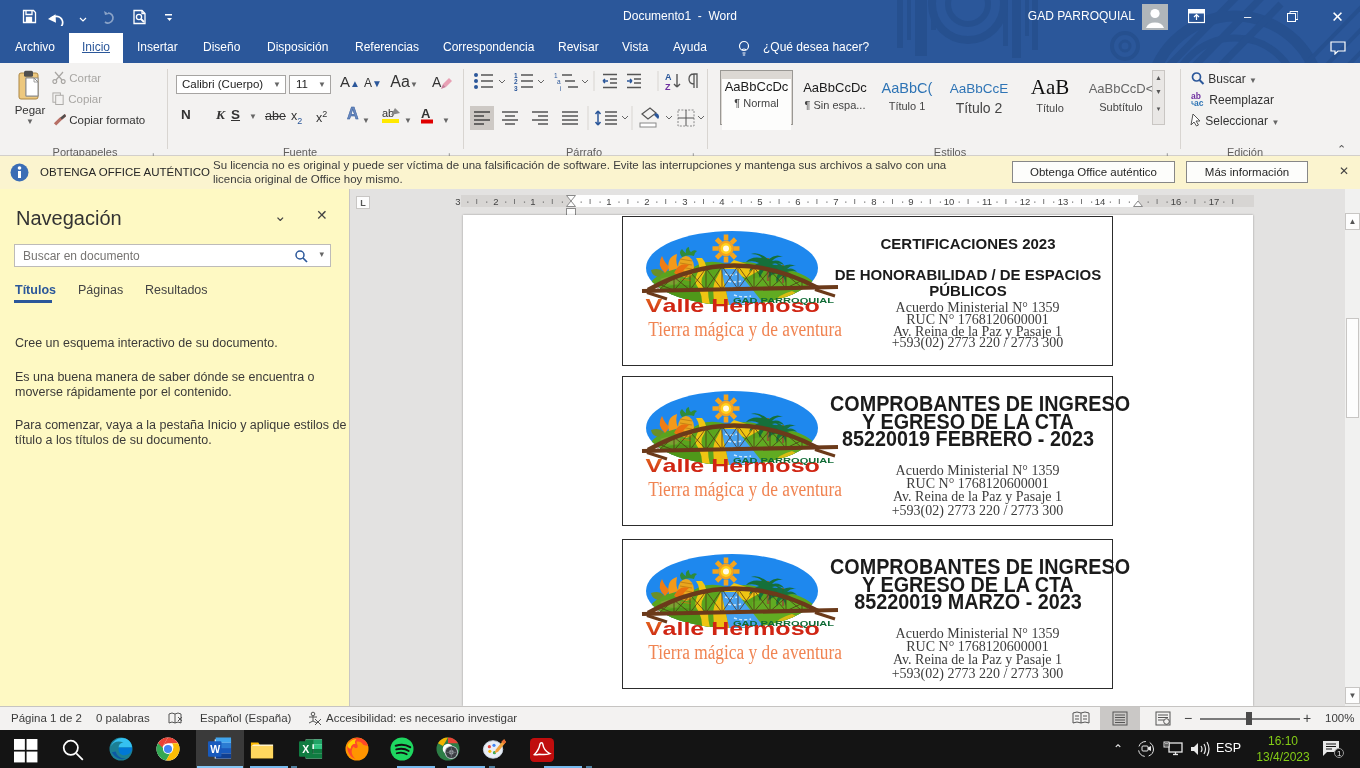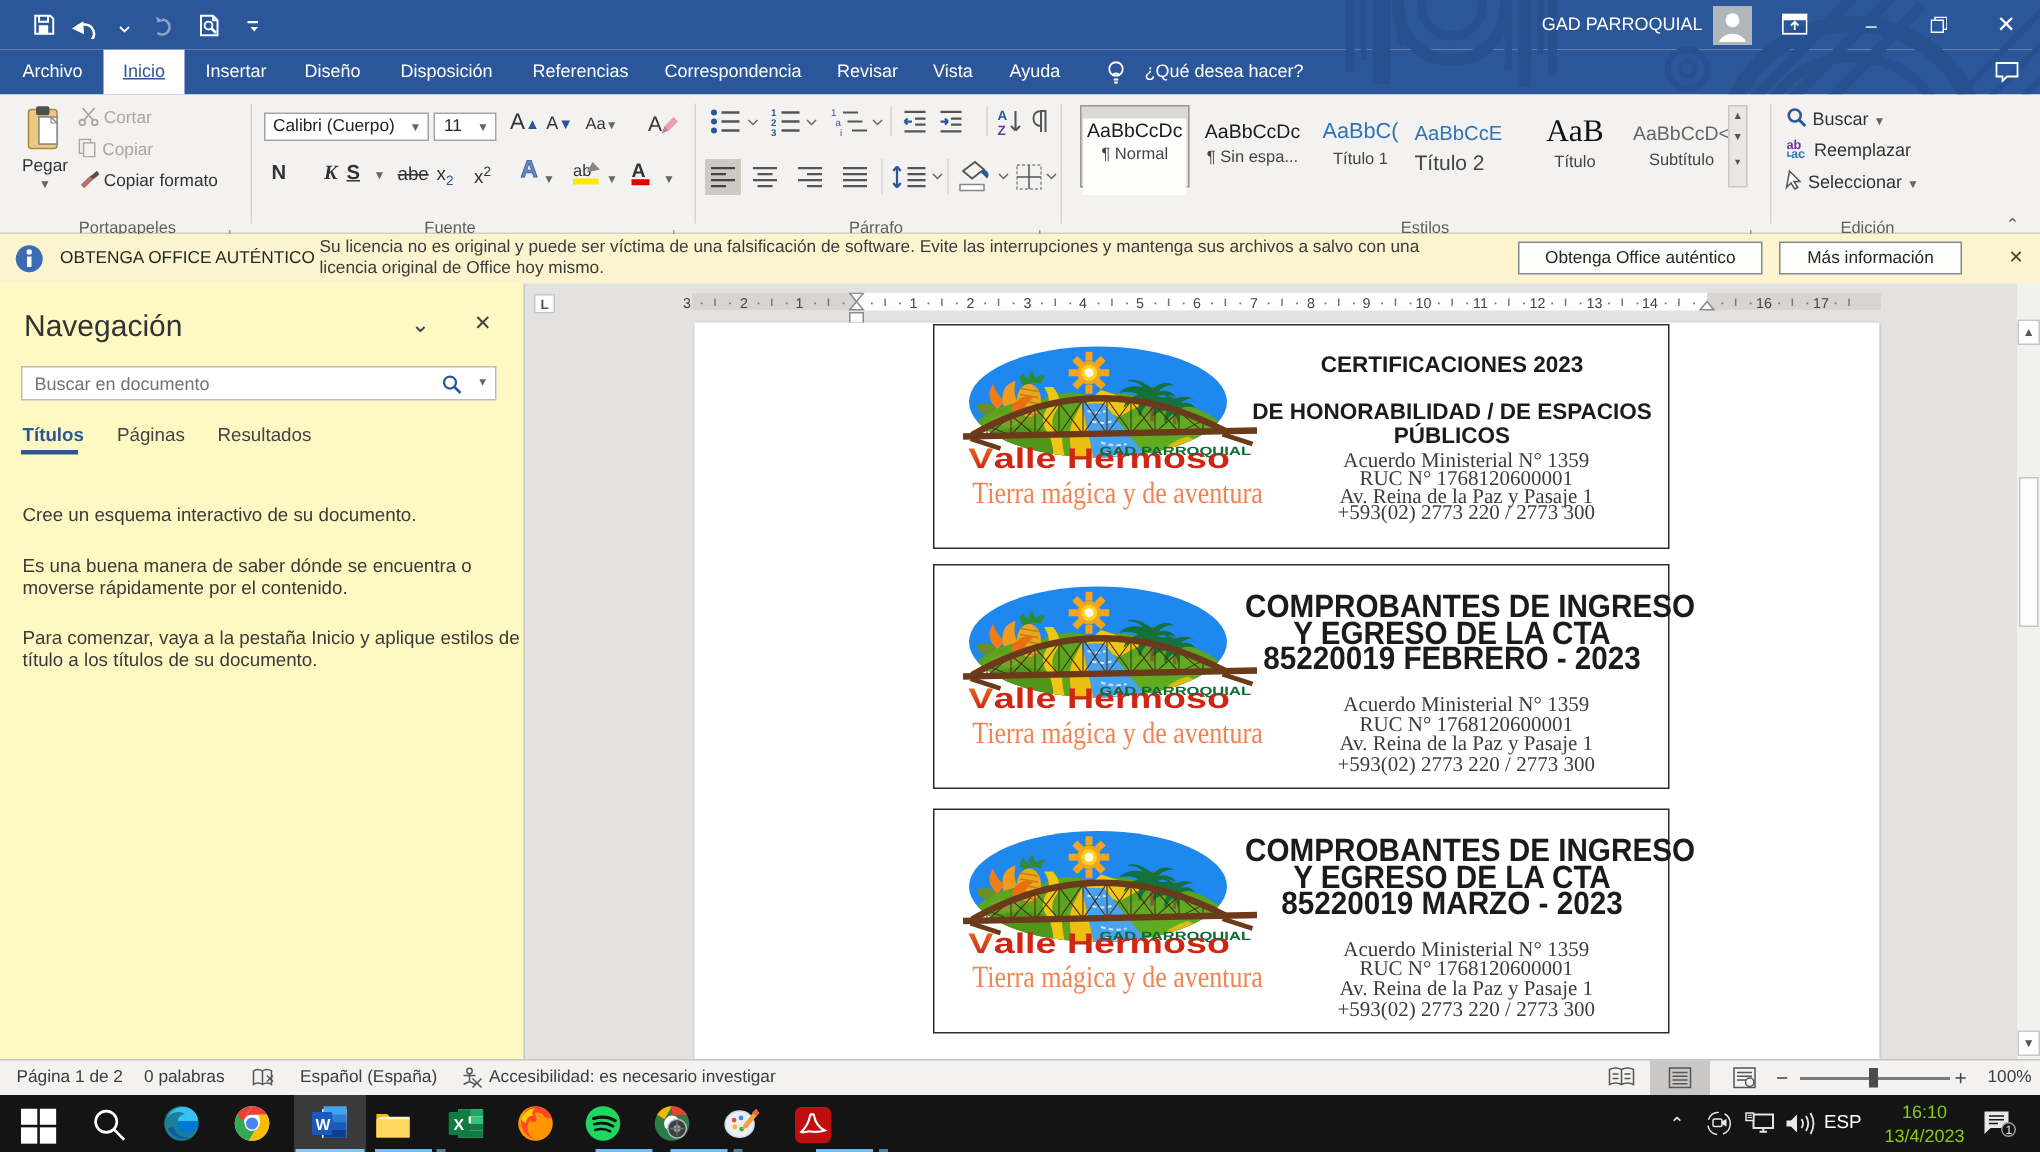"Documento1 - Word" div.abs { html: none -> <div>Documento1&nbsp; -&nbsp; Word</div> }
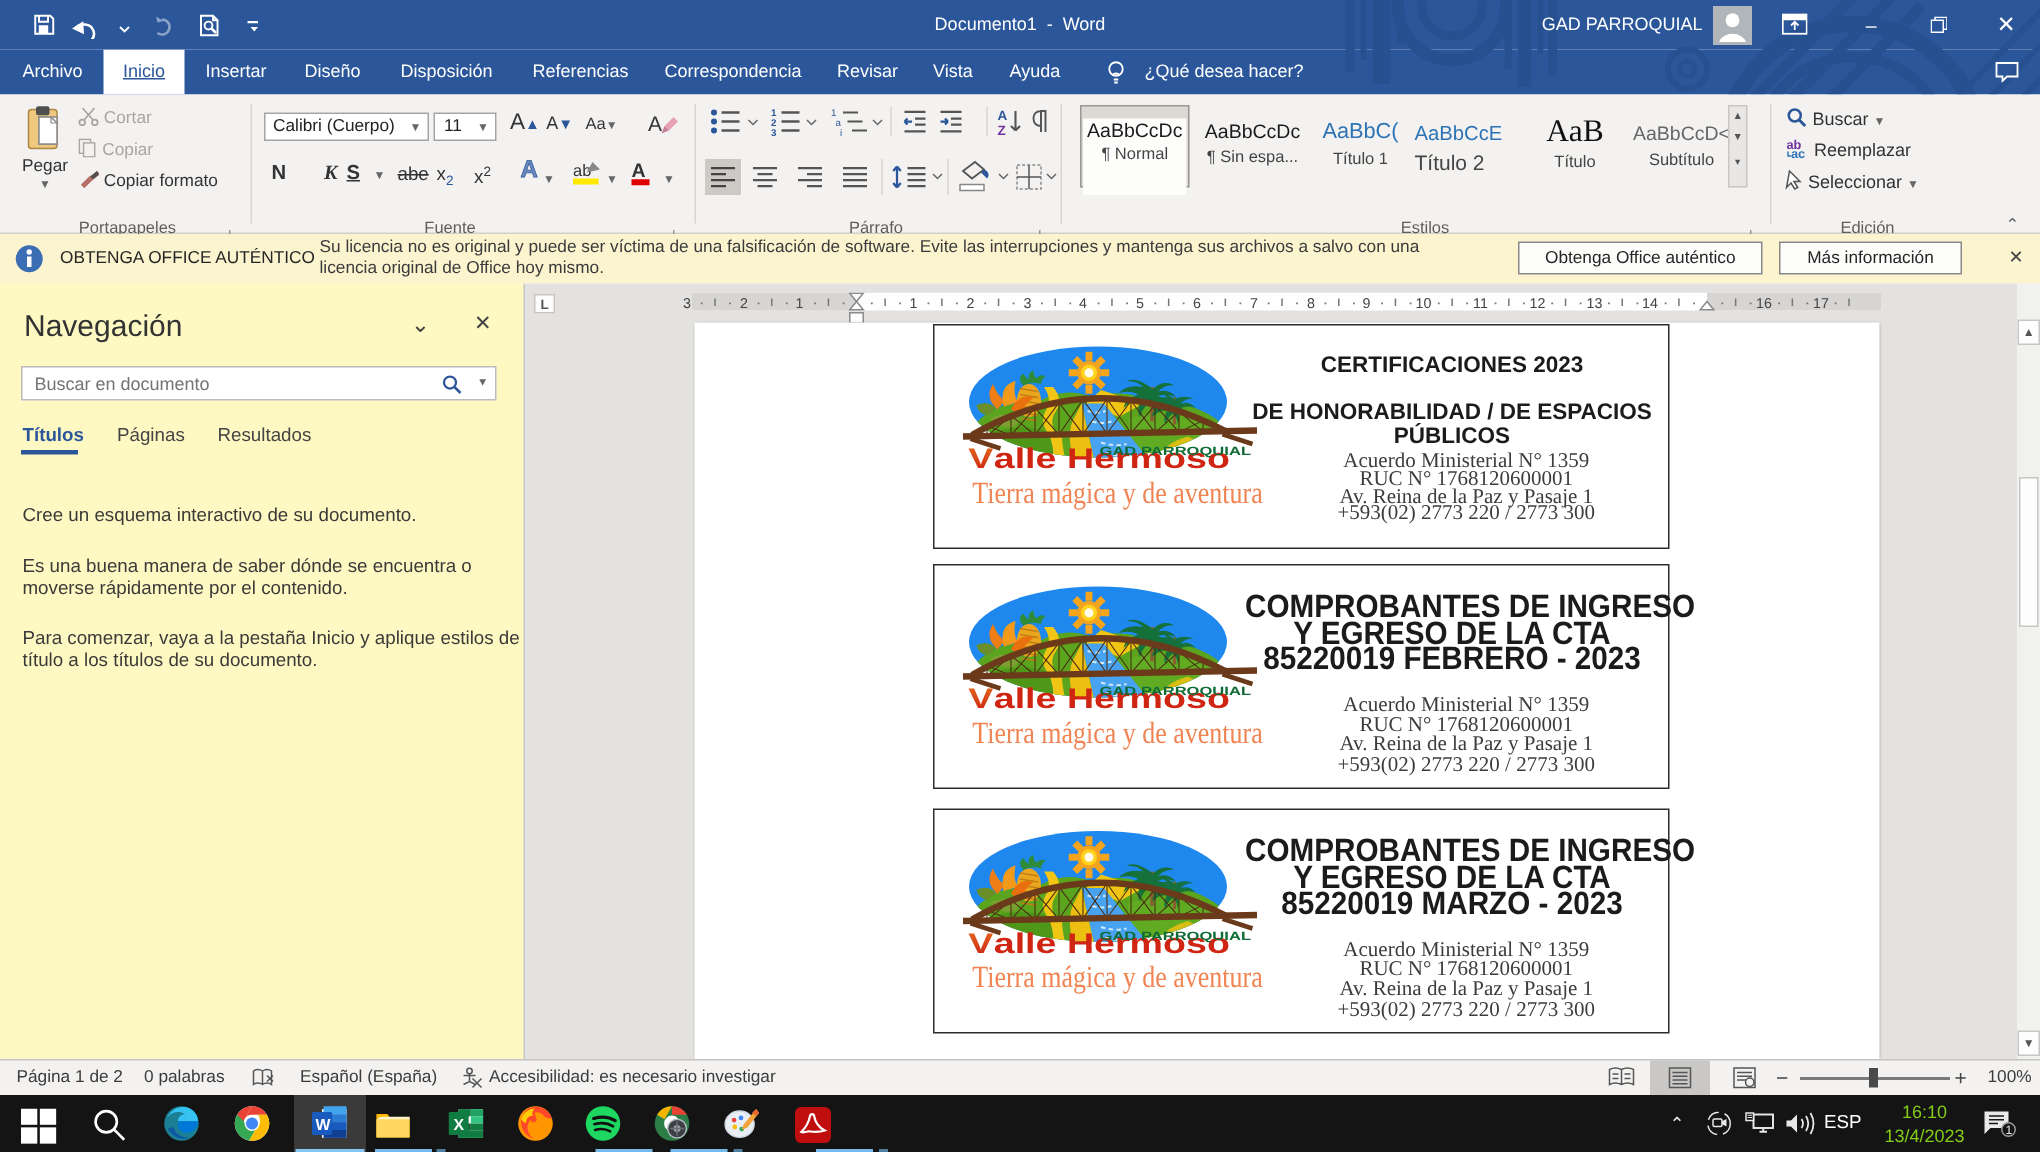"Aa" span { font-size: 11px -> 16px }
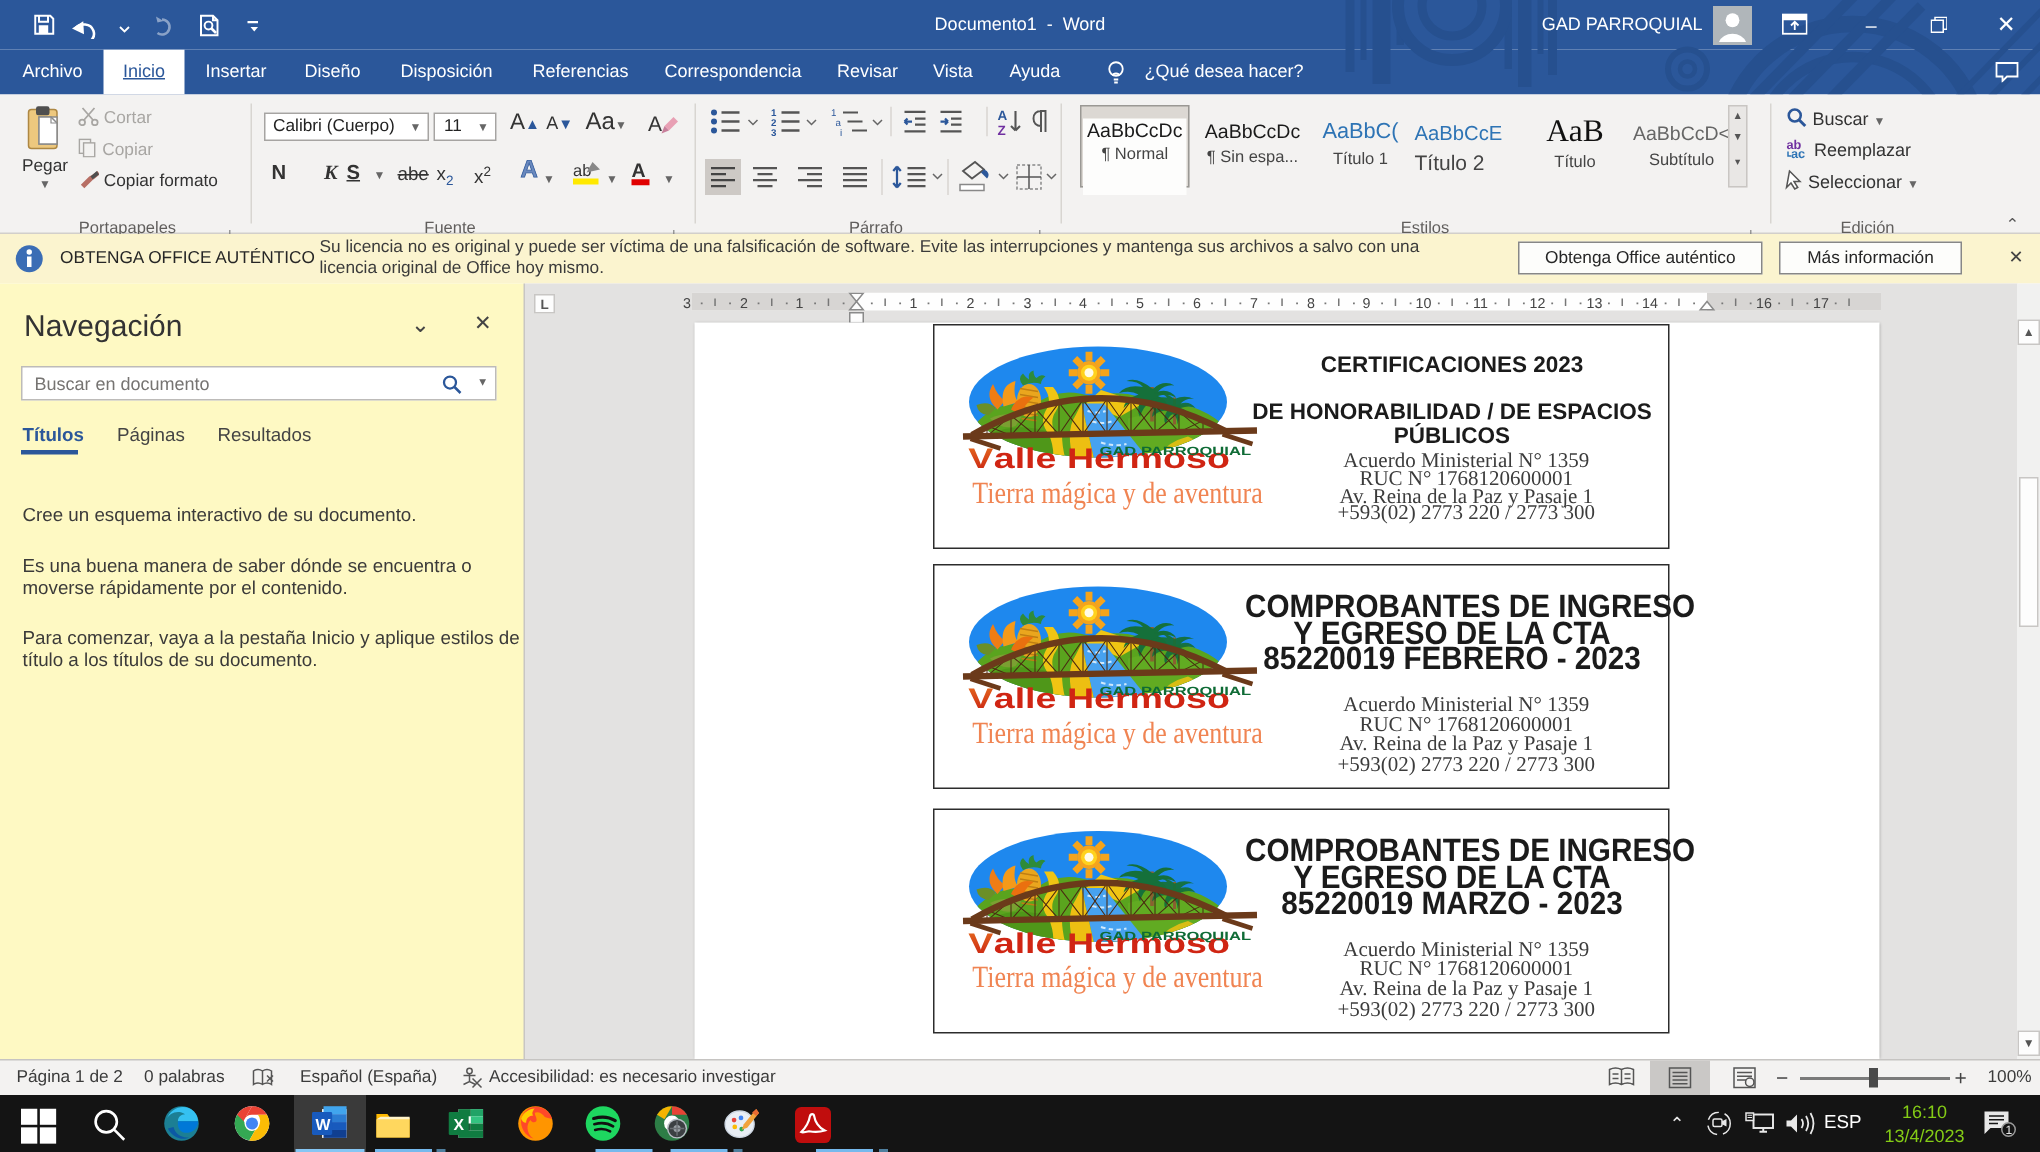"AaBbCcE" div.abs { text-align: left -> center }
